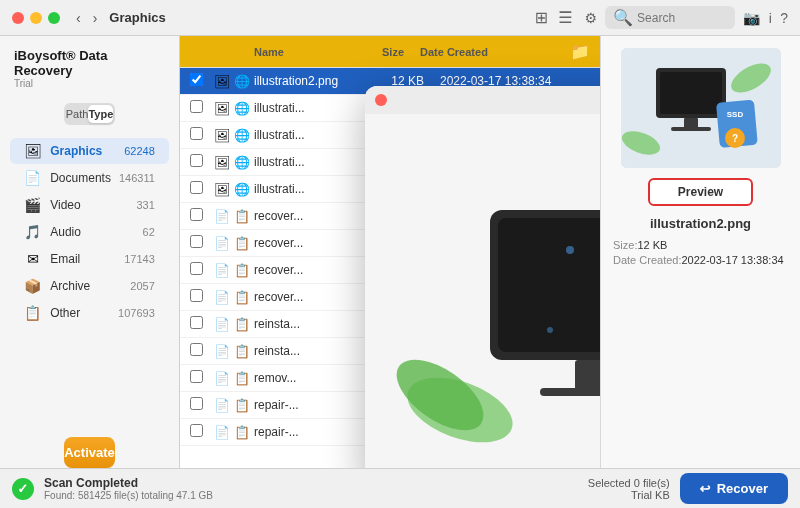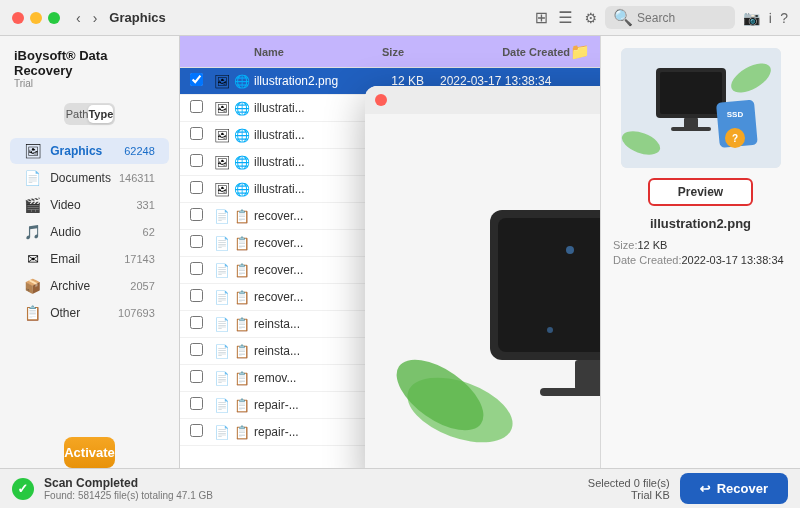"Name" .file-list-header { background: #c4b5fd -> #eab308 }
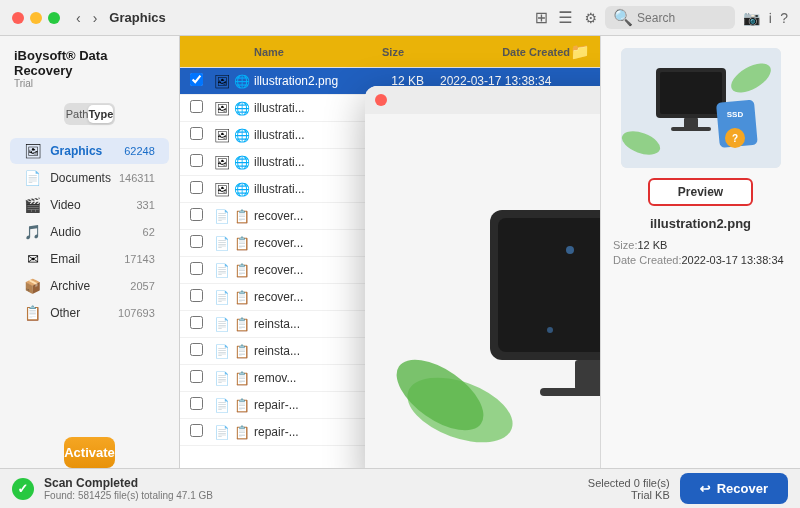"Date Created" .file-col-date { text-align: right -> none }
